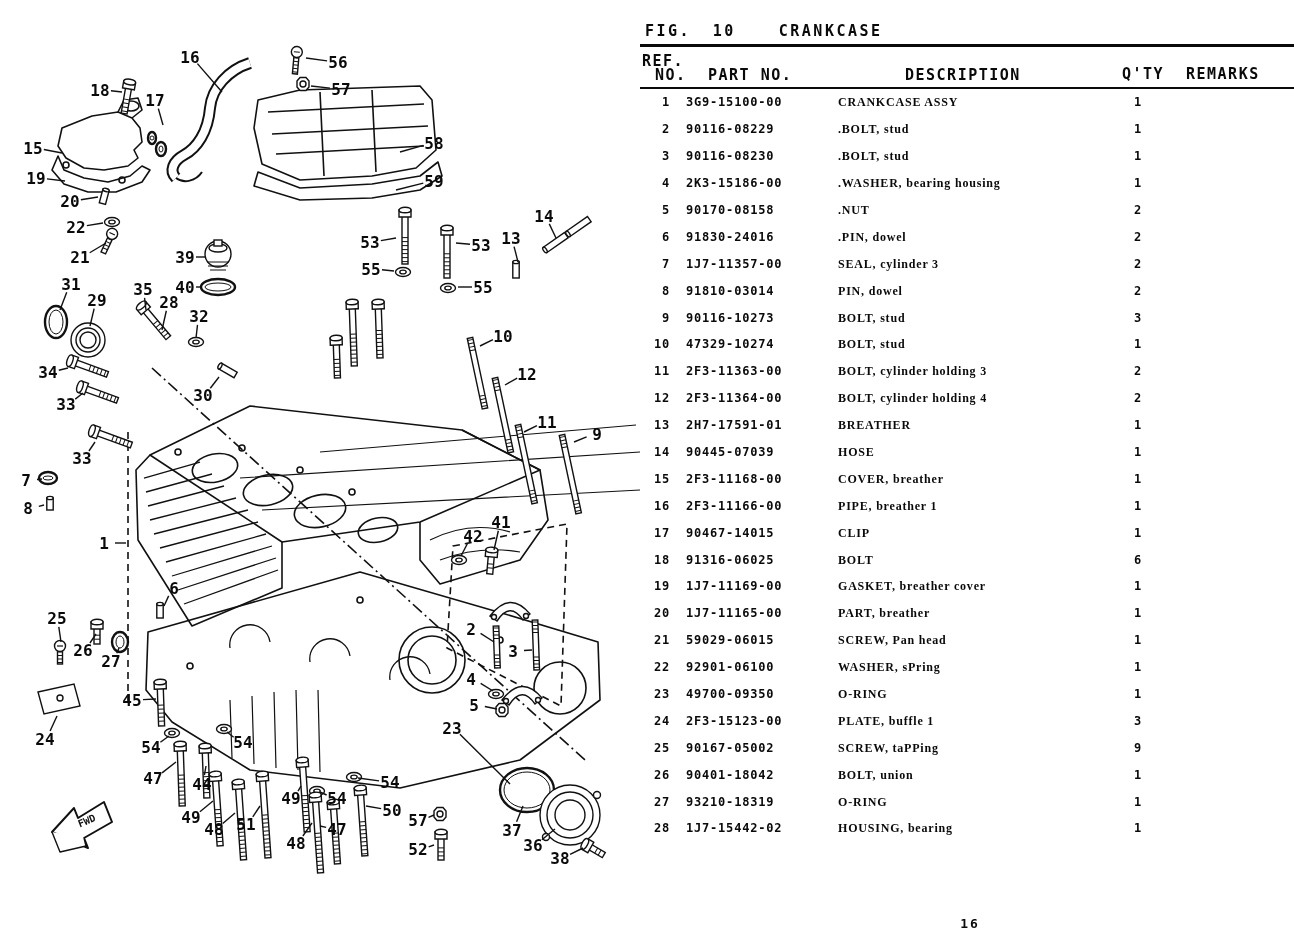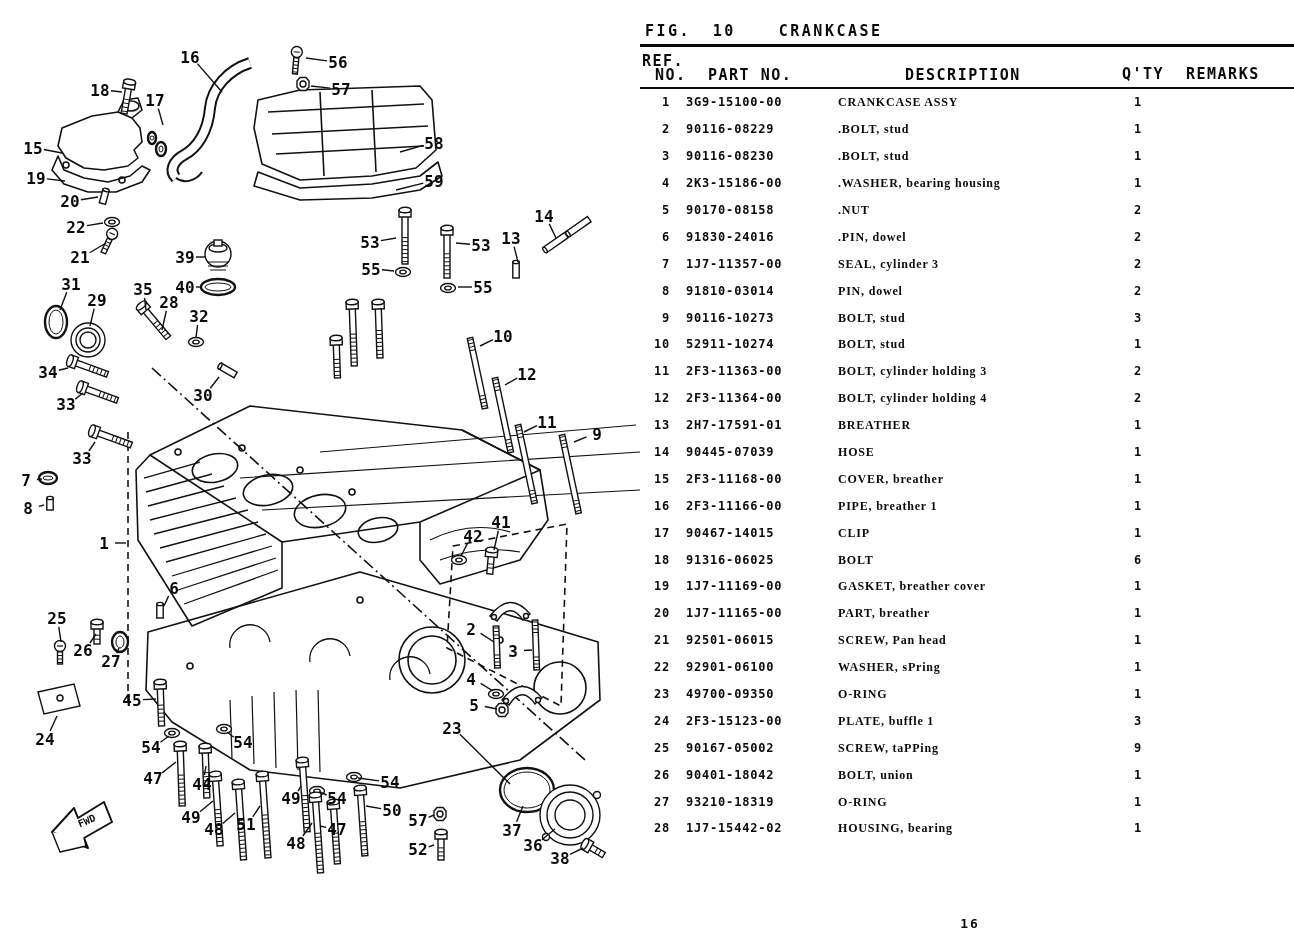"52911-10274" span.c-part { text: 52911-10274 -> 47329-10274 }
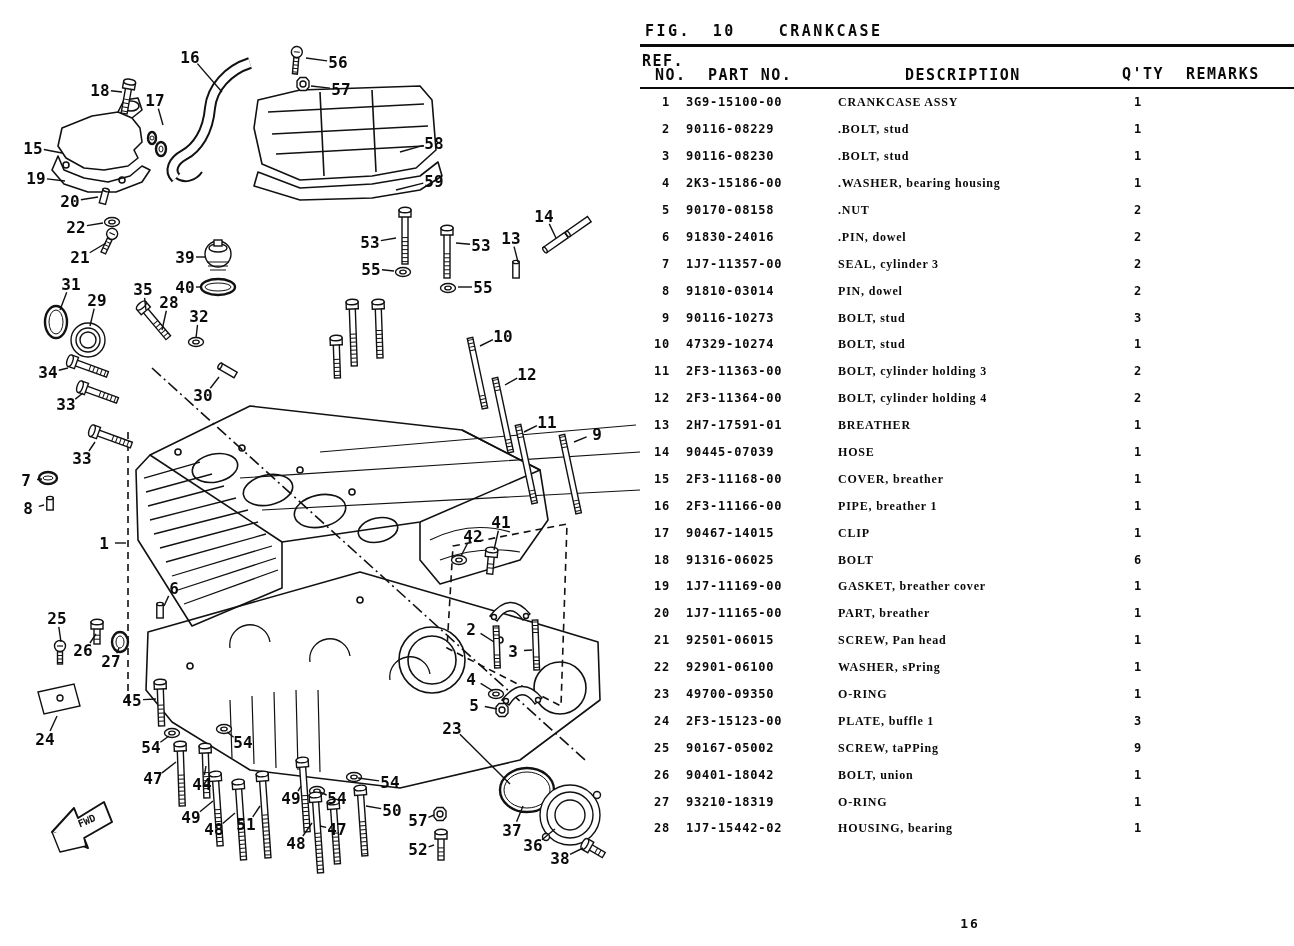"92501-06015" span.c-part { text: 92501-06015 -> 59029-06015 }
